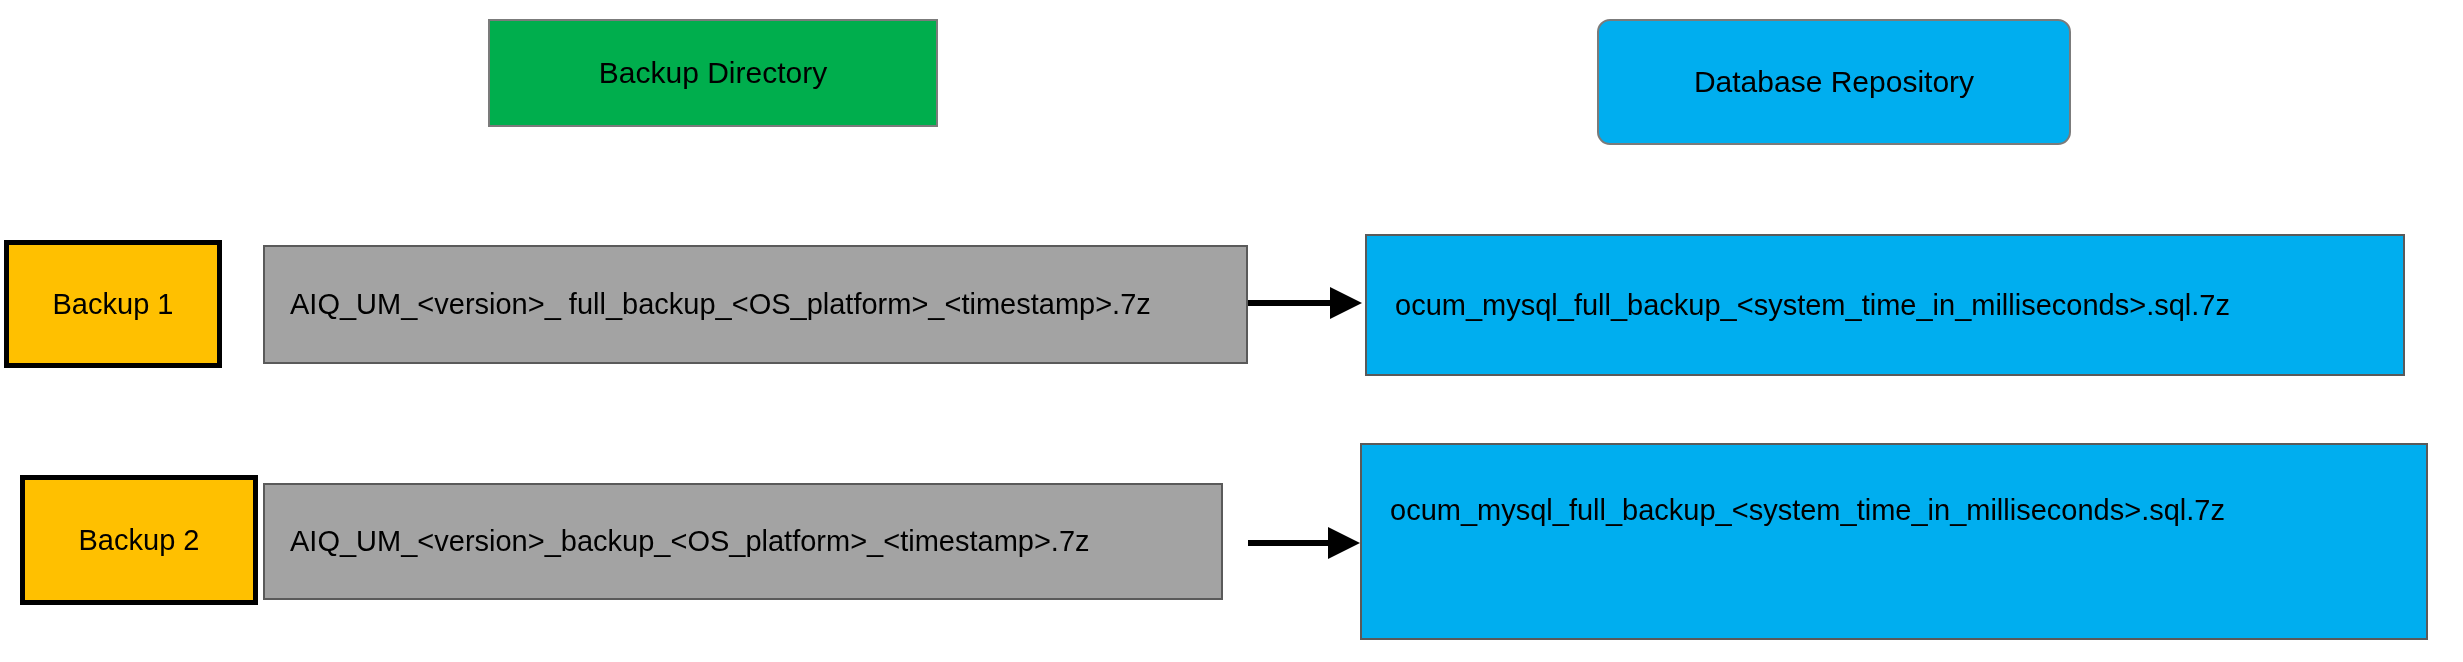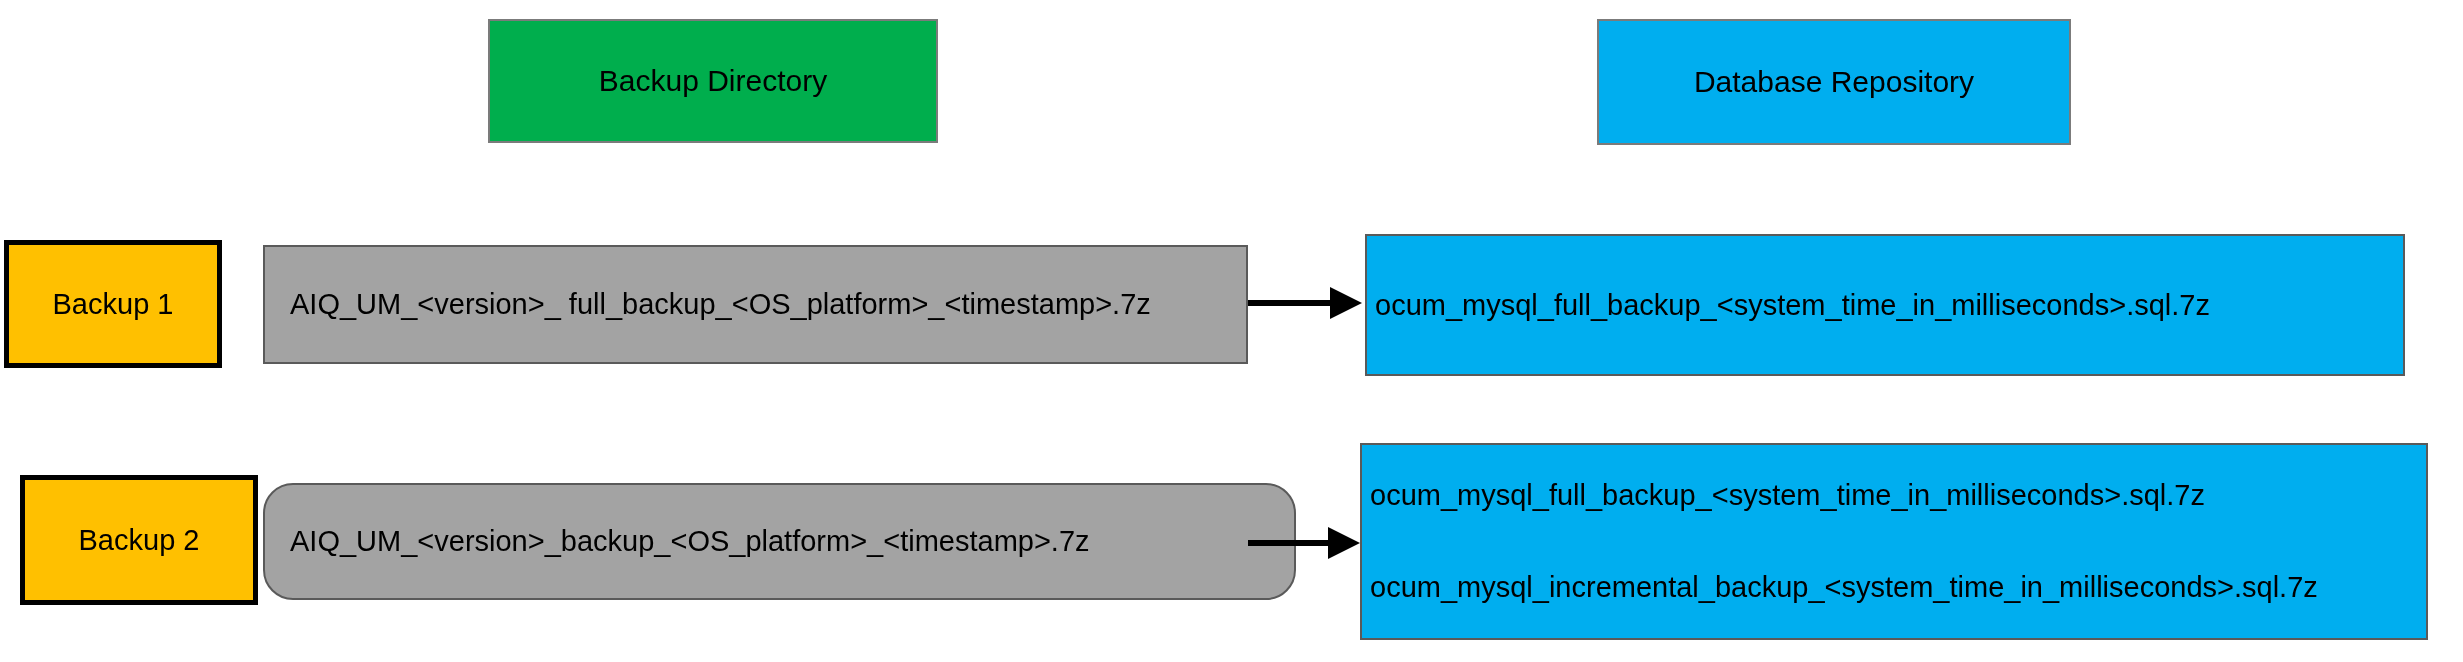"Backup Directory" div.box { height: 124px -> 108px }
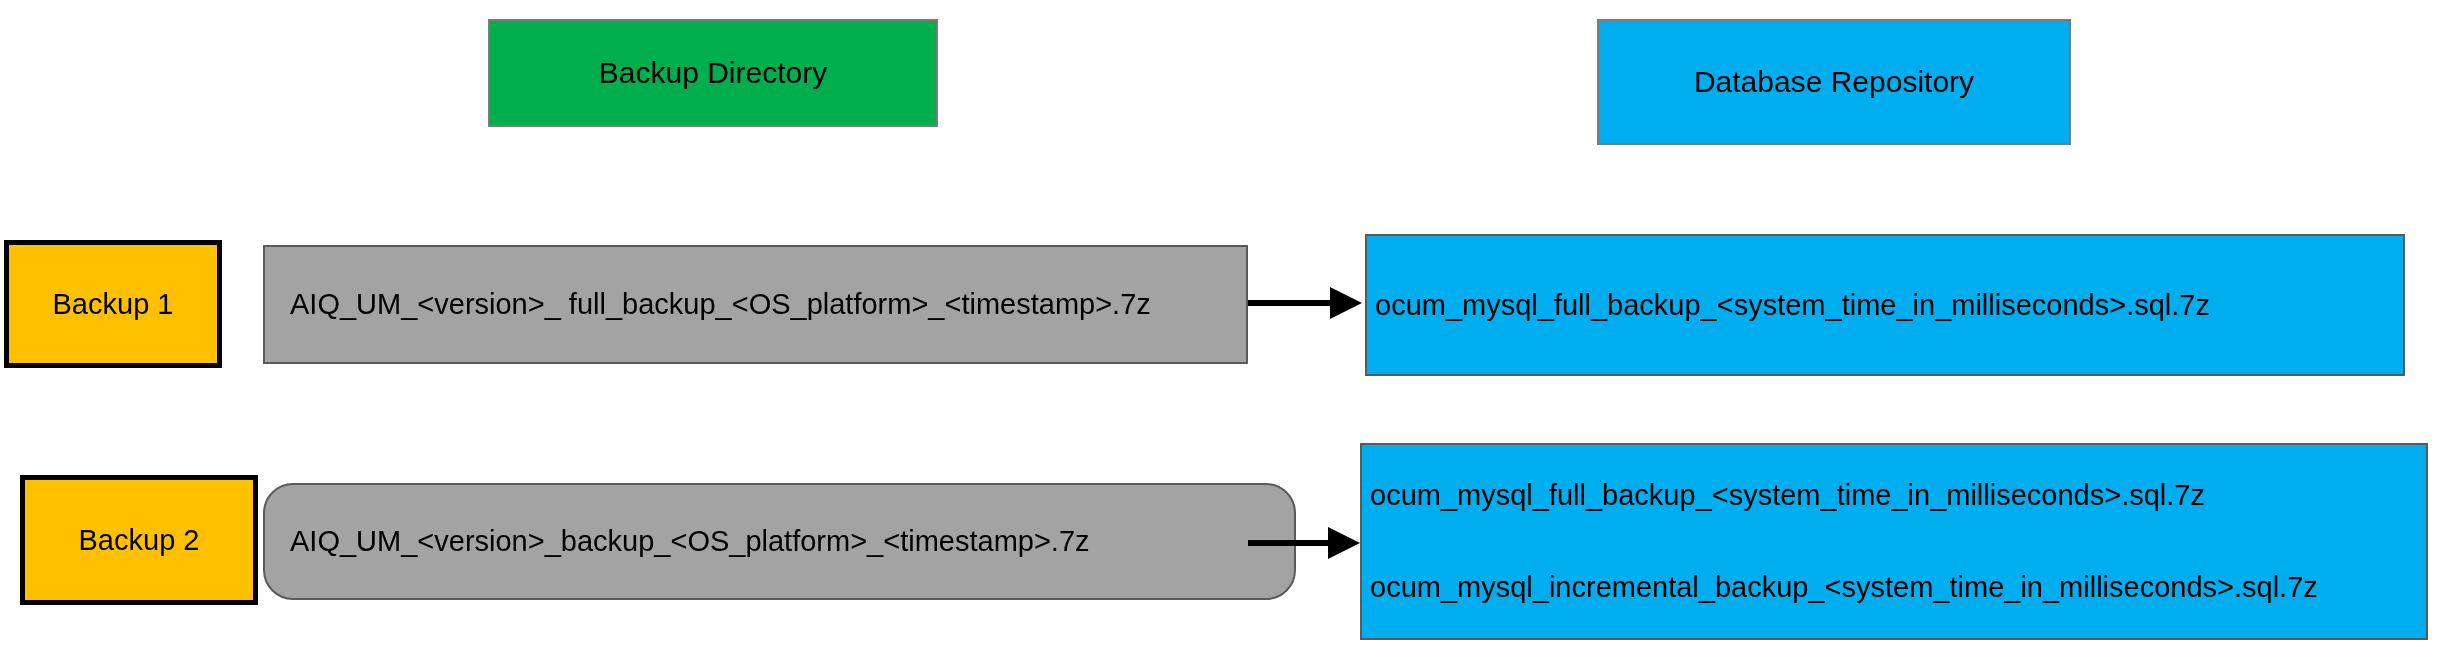"Database Repository" div.box { border-radius: none -> 13px }
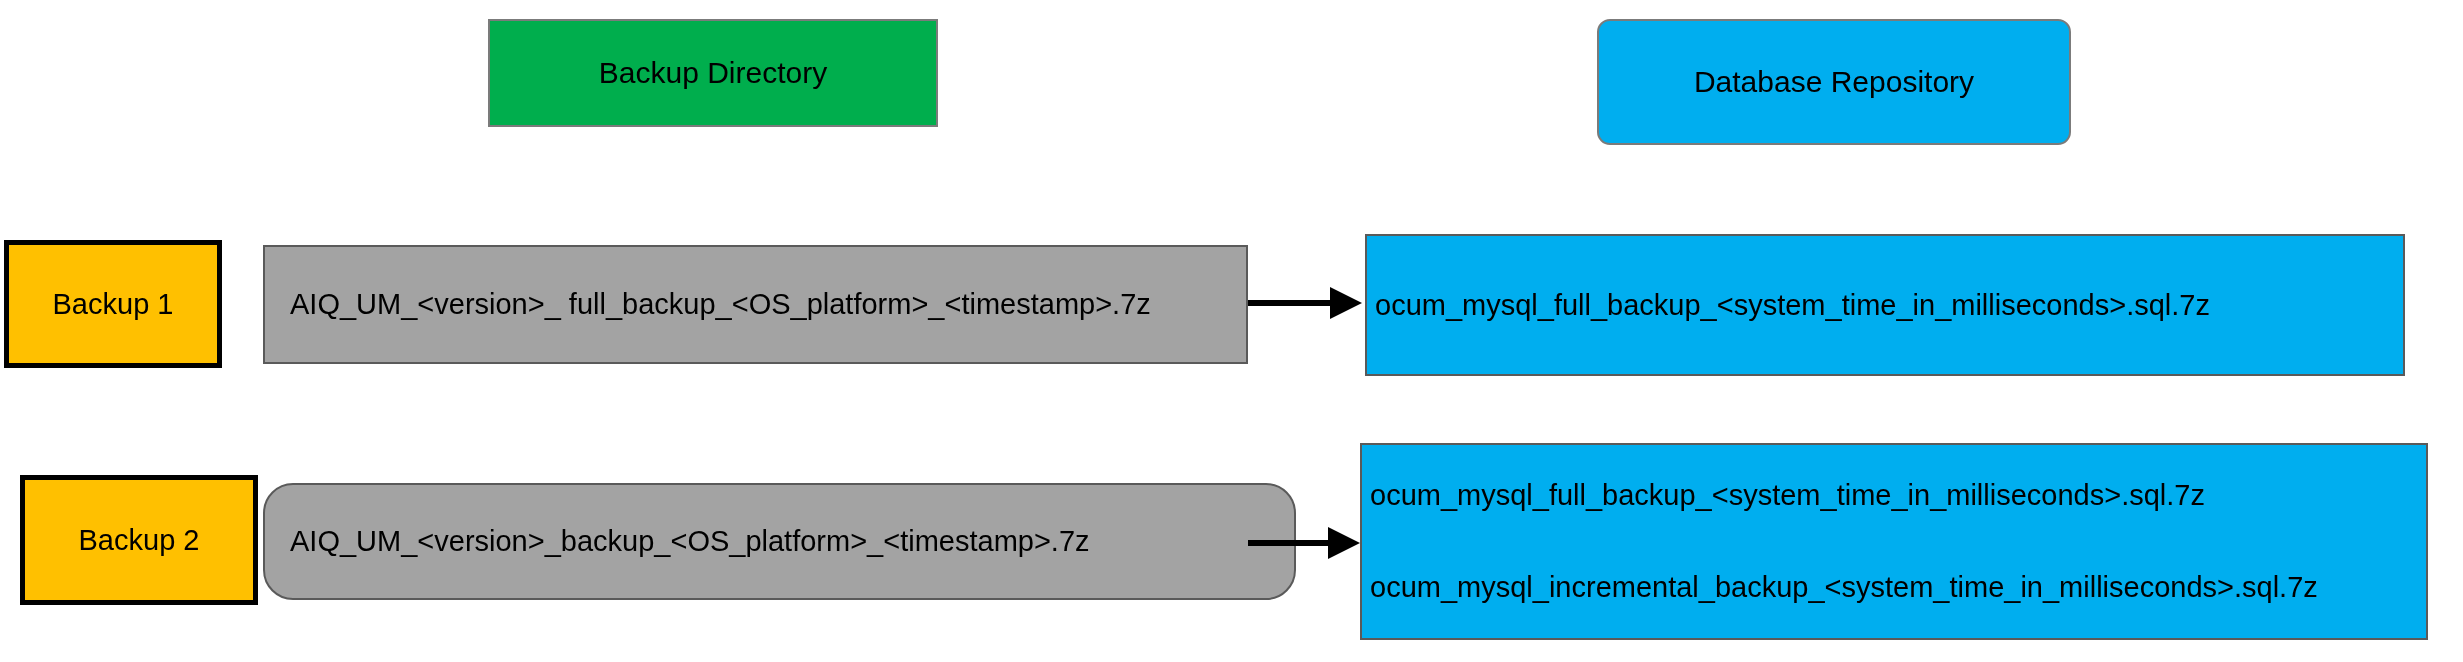"ocum_mysql_full_backup_<system_time_in_m" .file-blue { padding-left: 8px -> 28px }
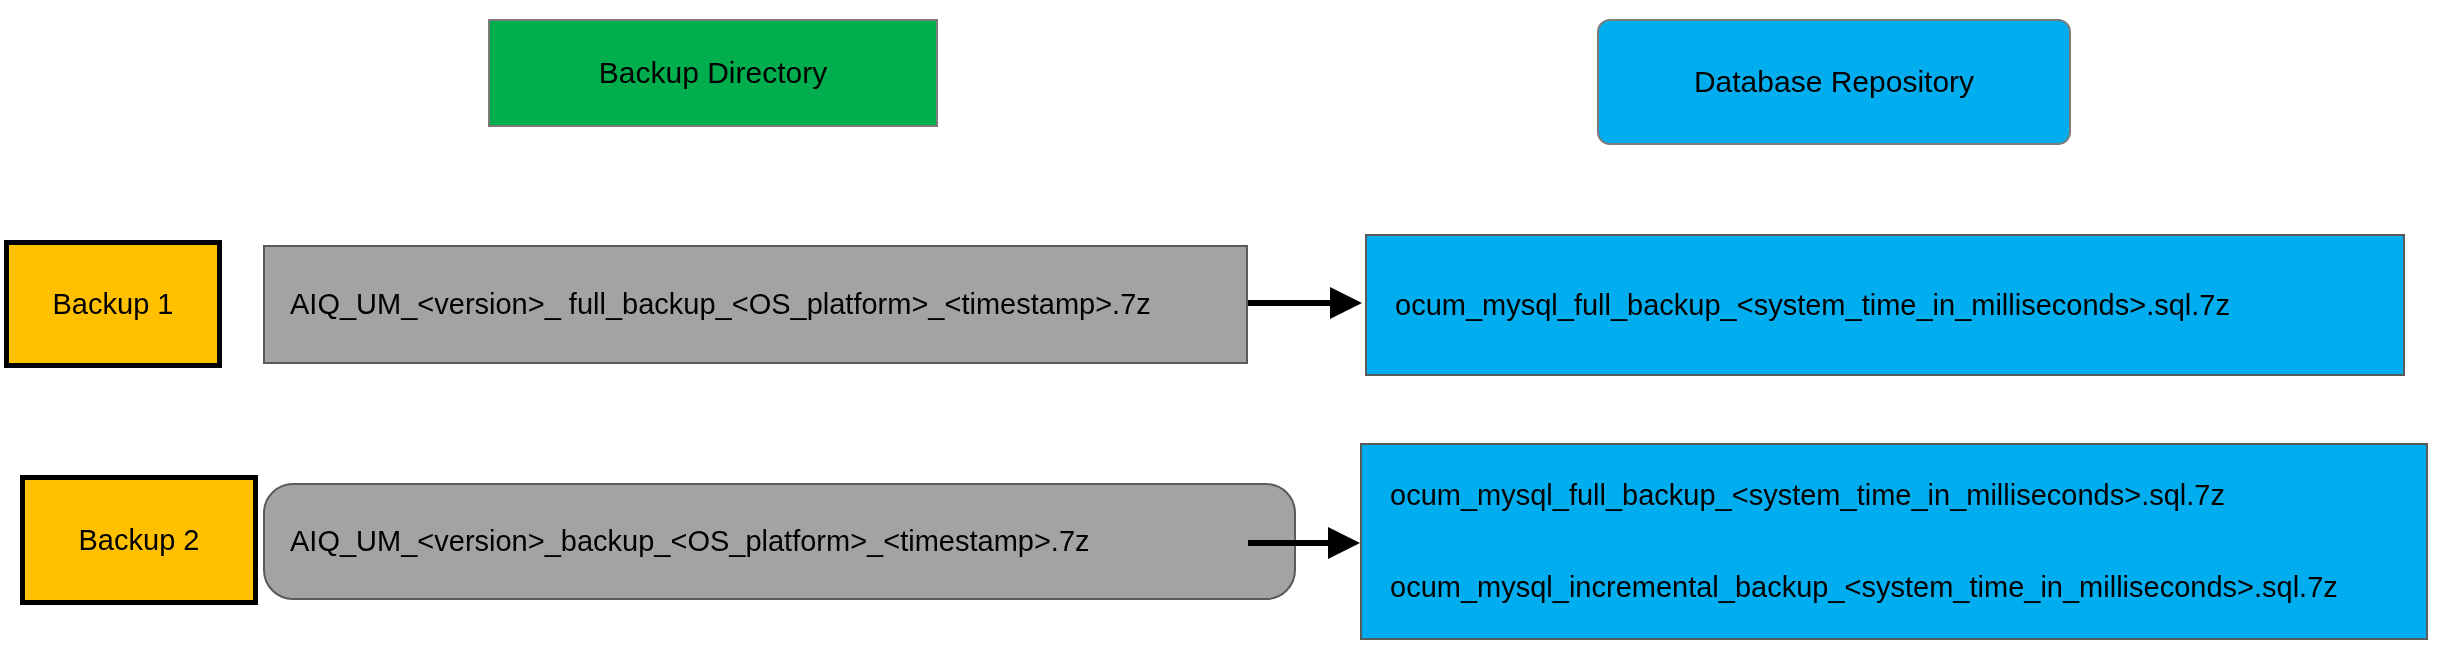"AIQ_UM_<version>_backup_<OS_platform>_<t" div.box { border-radius: 30px -> none; width: 1033px -> 960px }
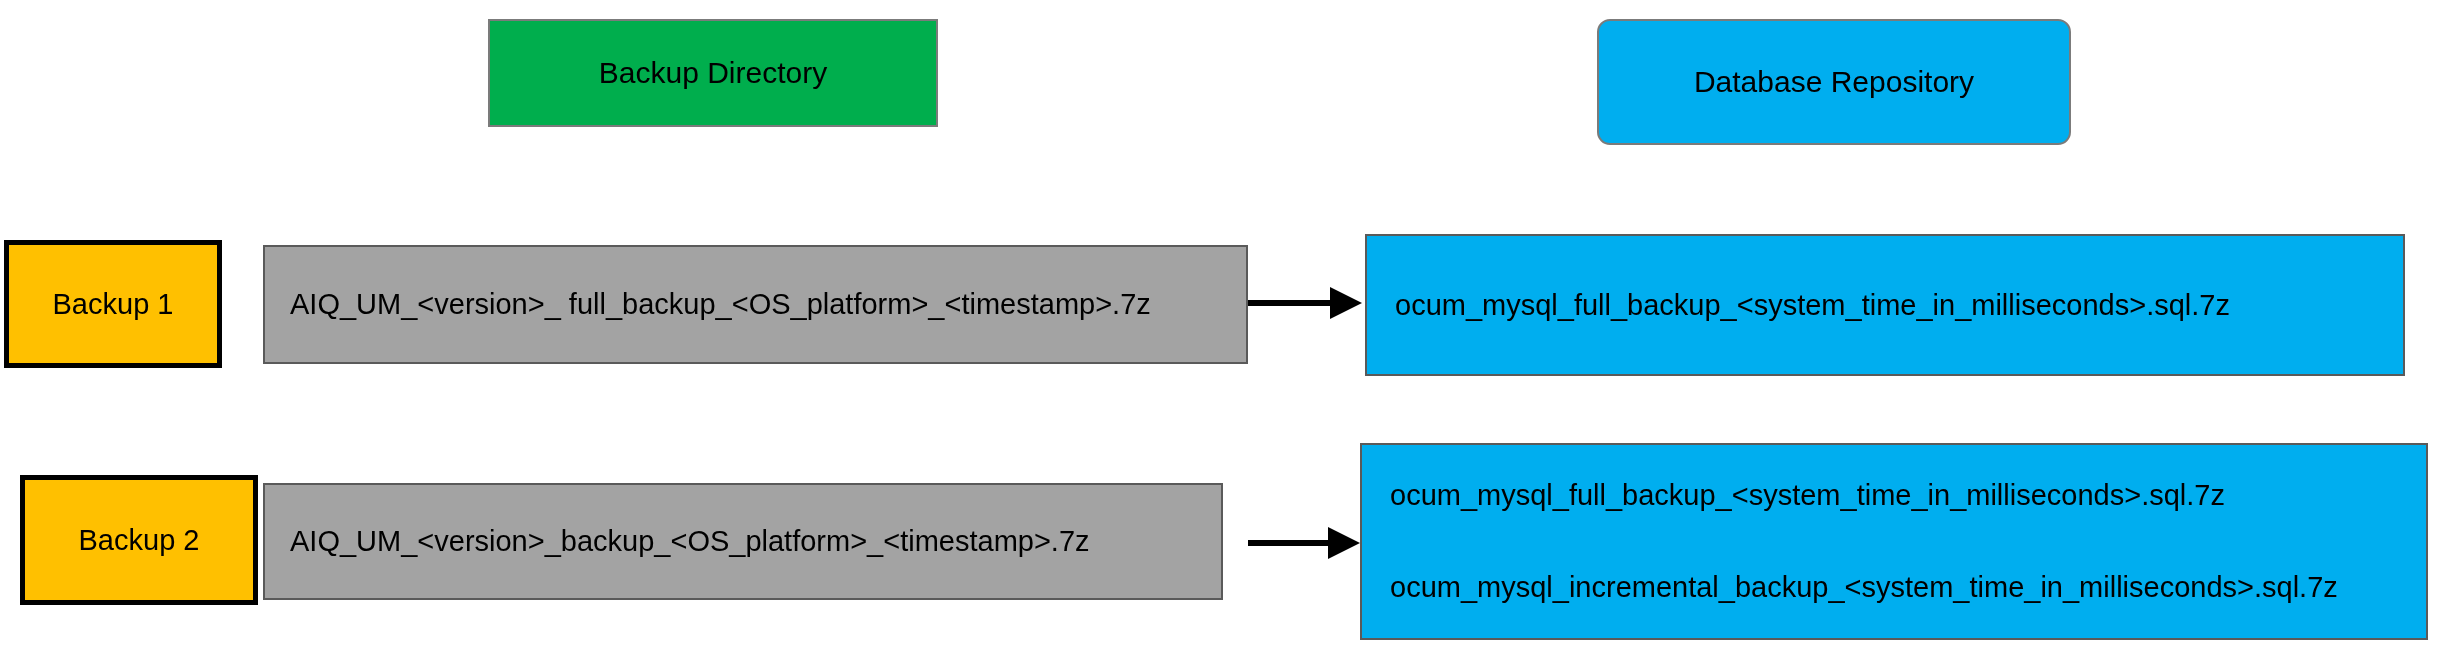"ocum_mysql_incremental_backup_<system_ti" span.blue-line { html: <span>ocum_mysql_incremental_backup_&lt;system_time_in_milliseconds&gt;.sql.7z</span> -> none }
